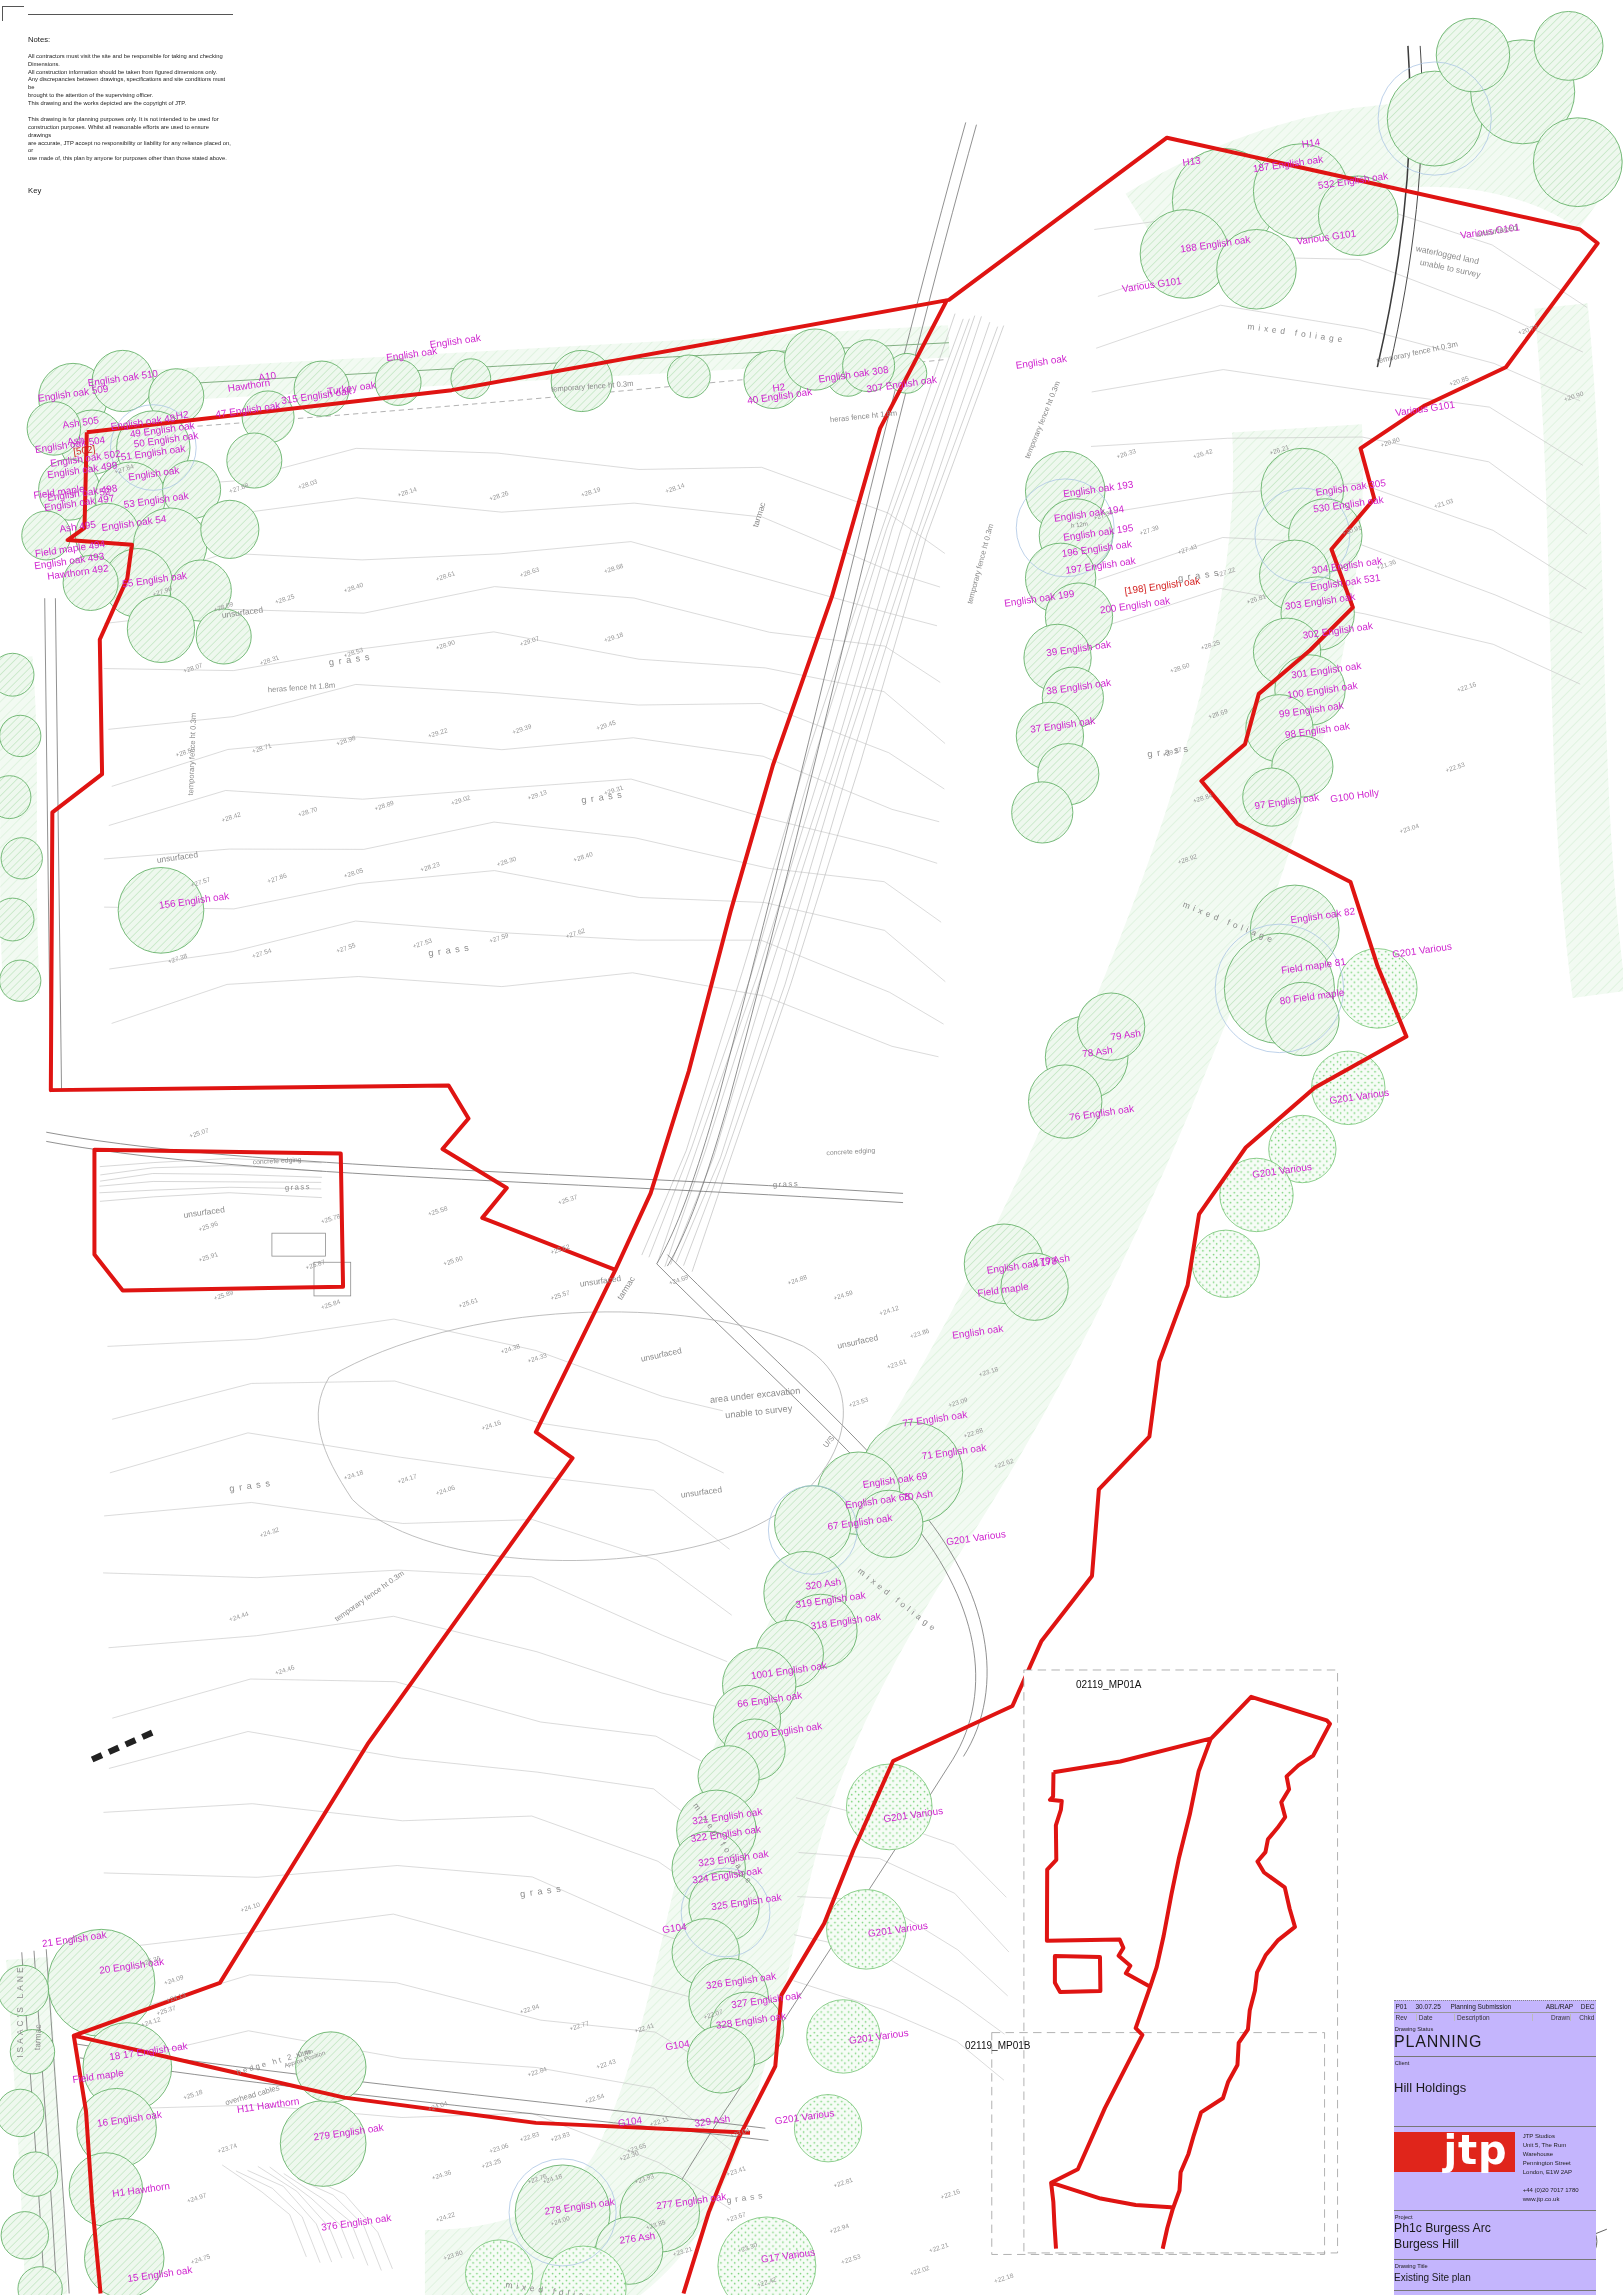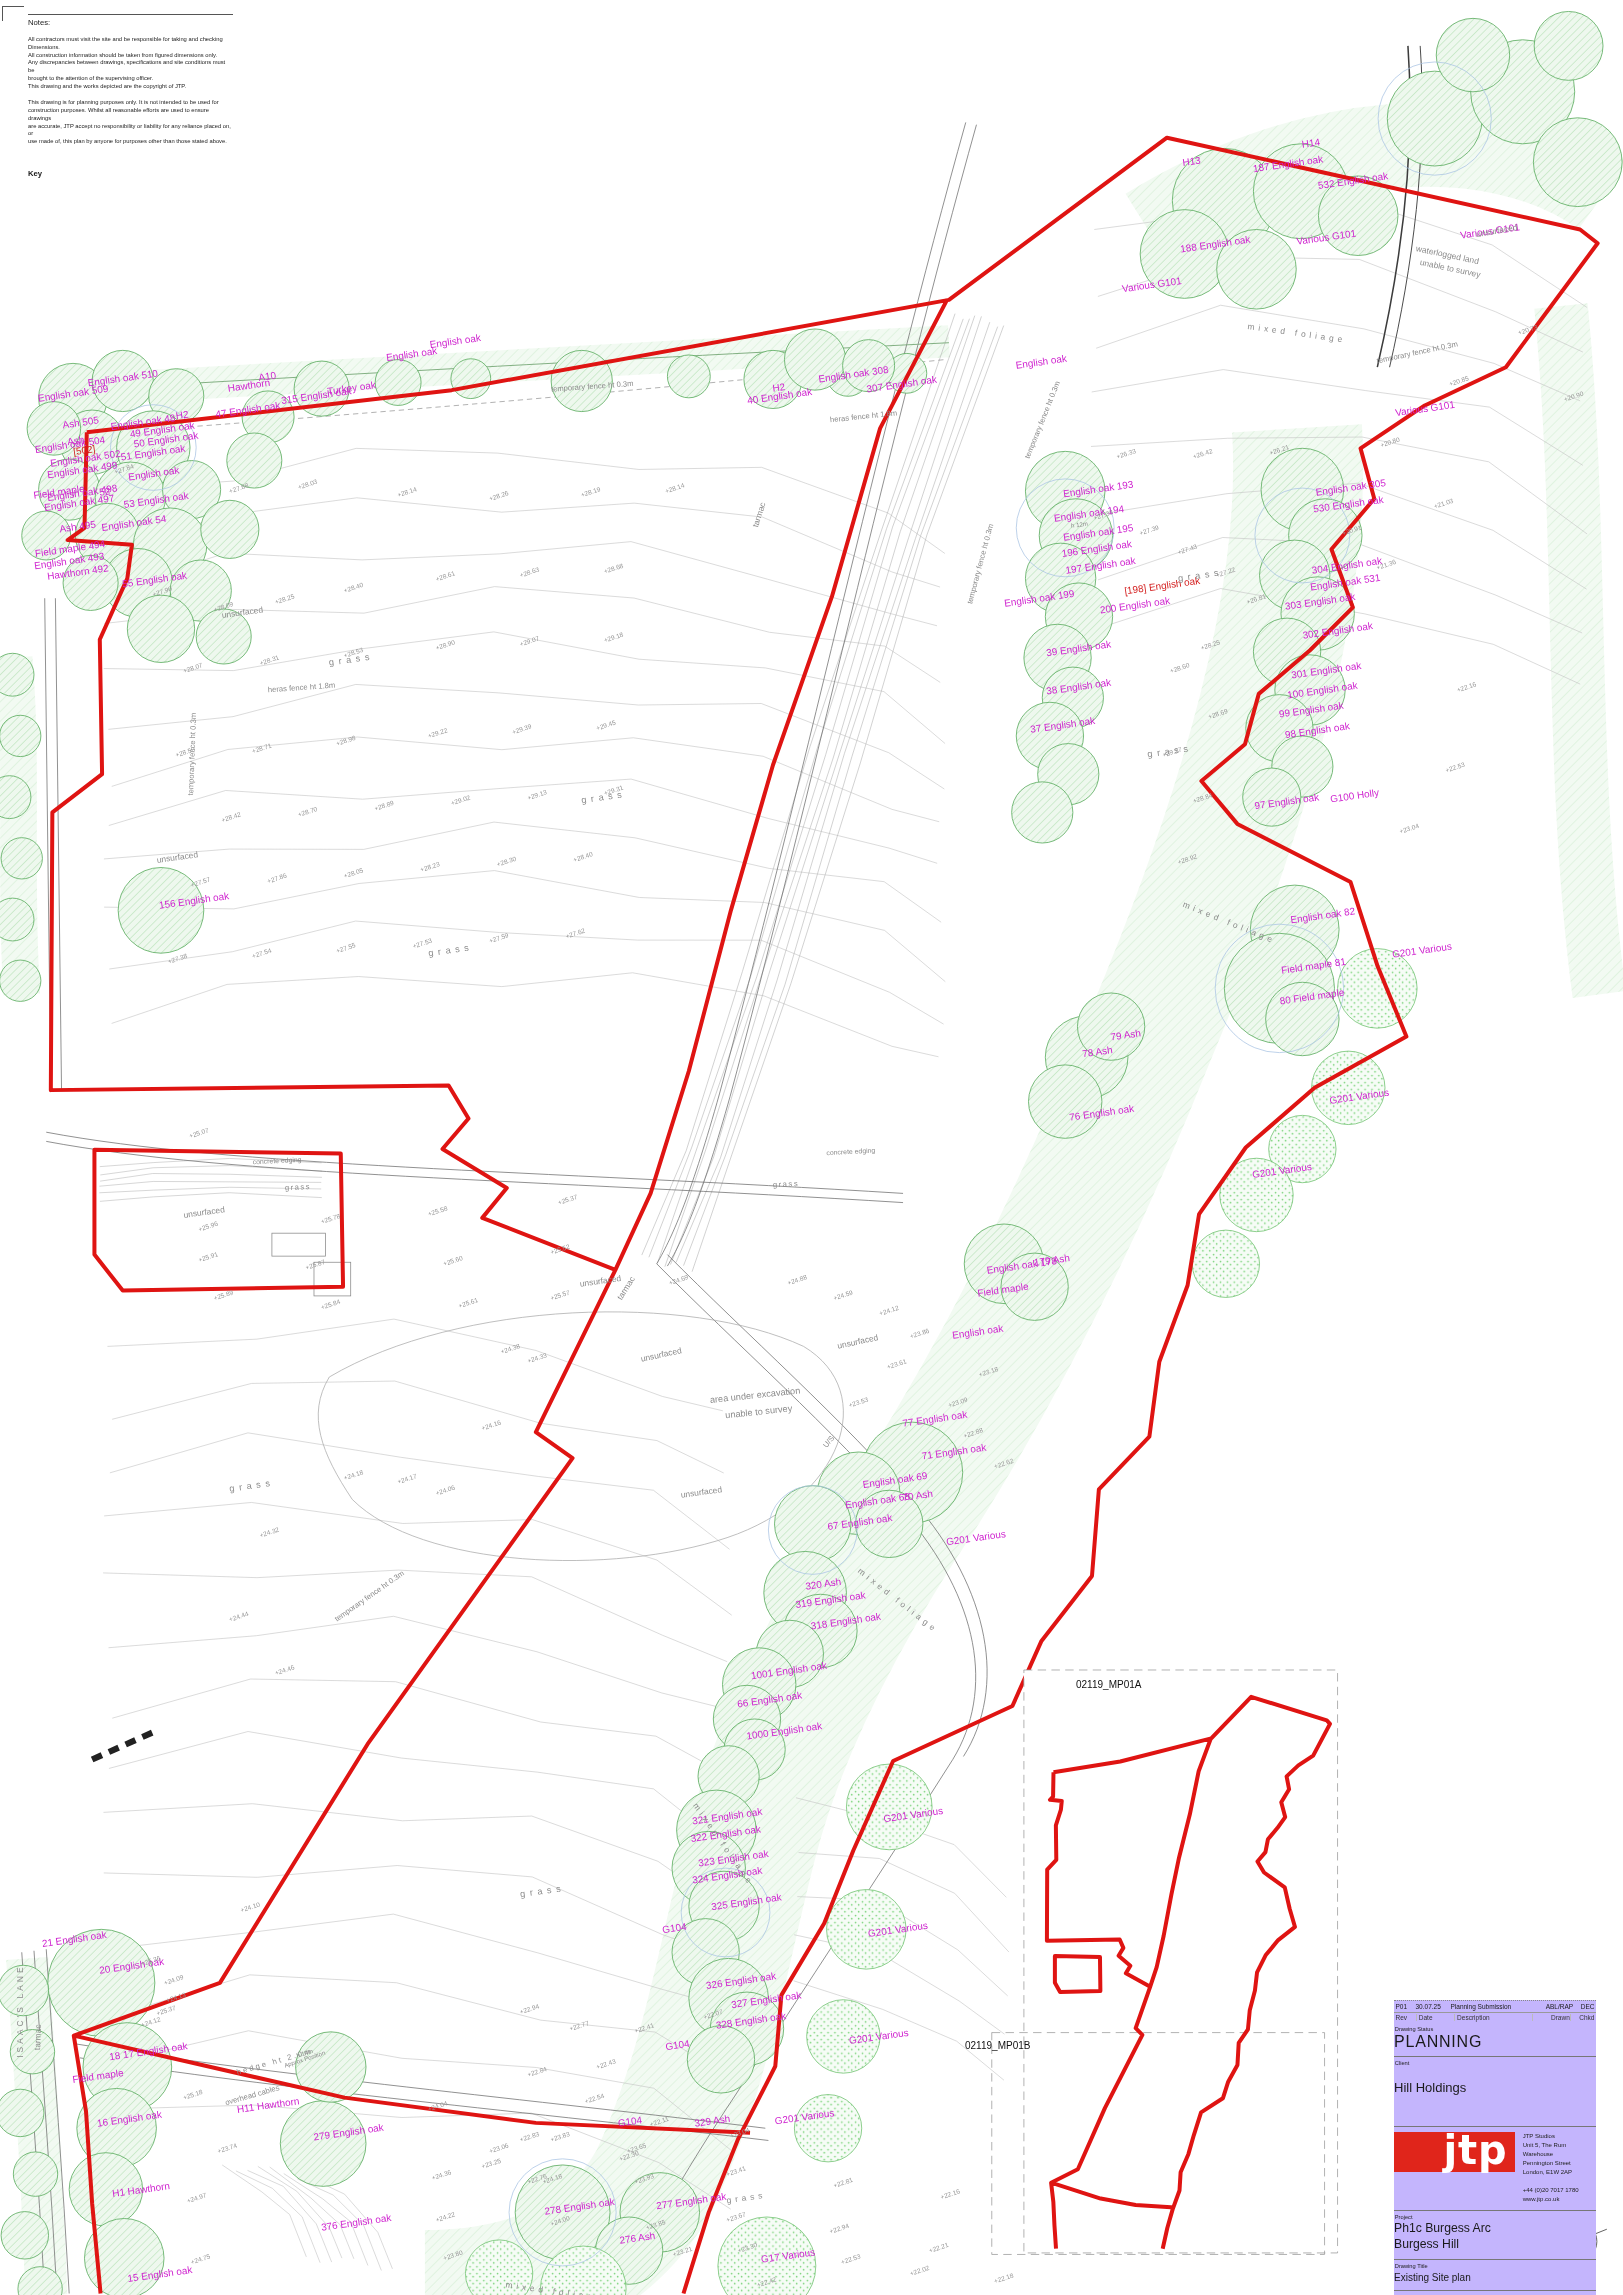"Notes:" .notes { padding-top: 3px -> 20px }
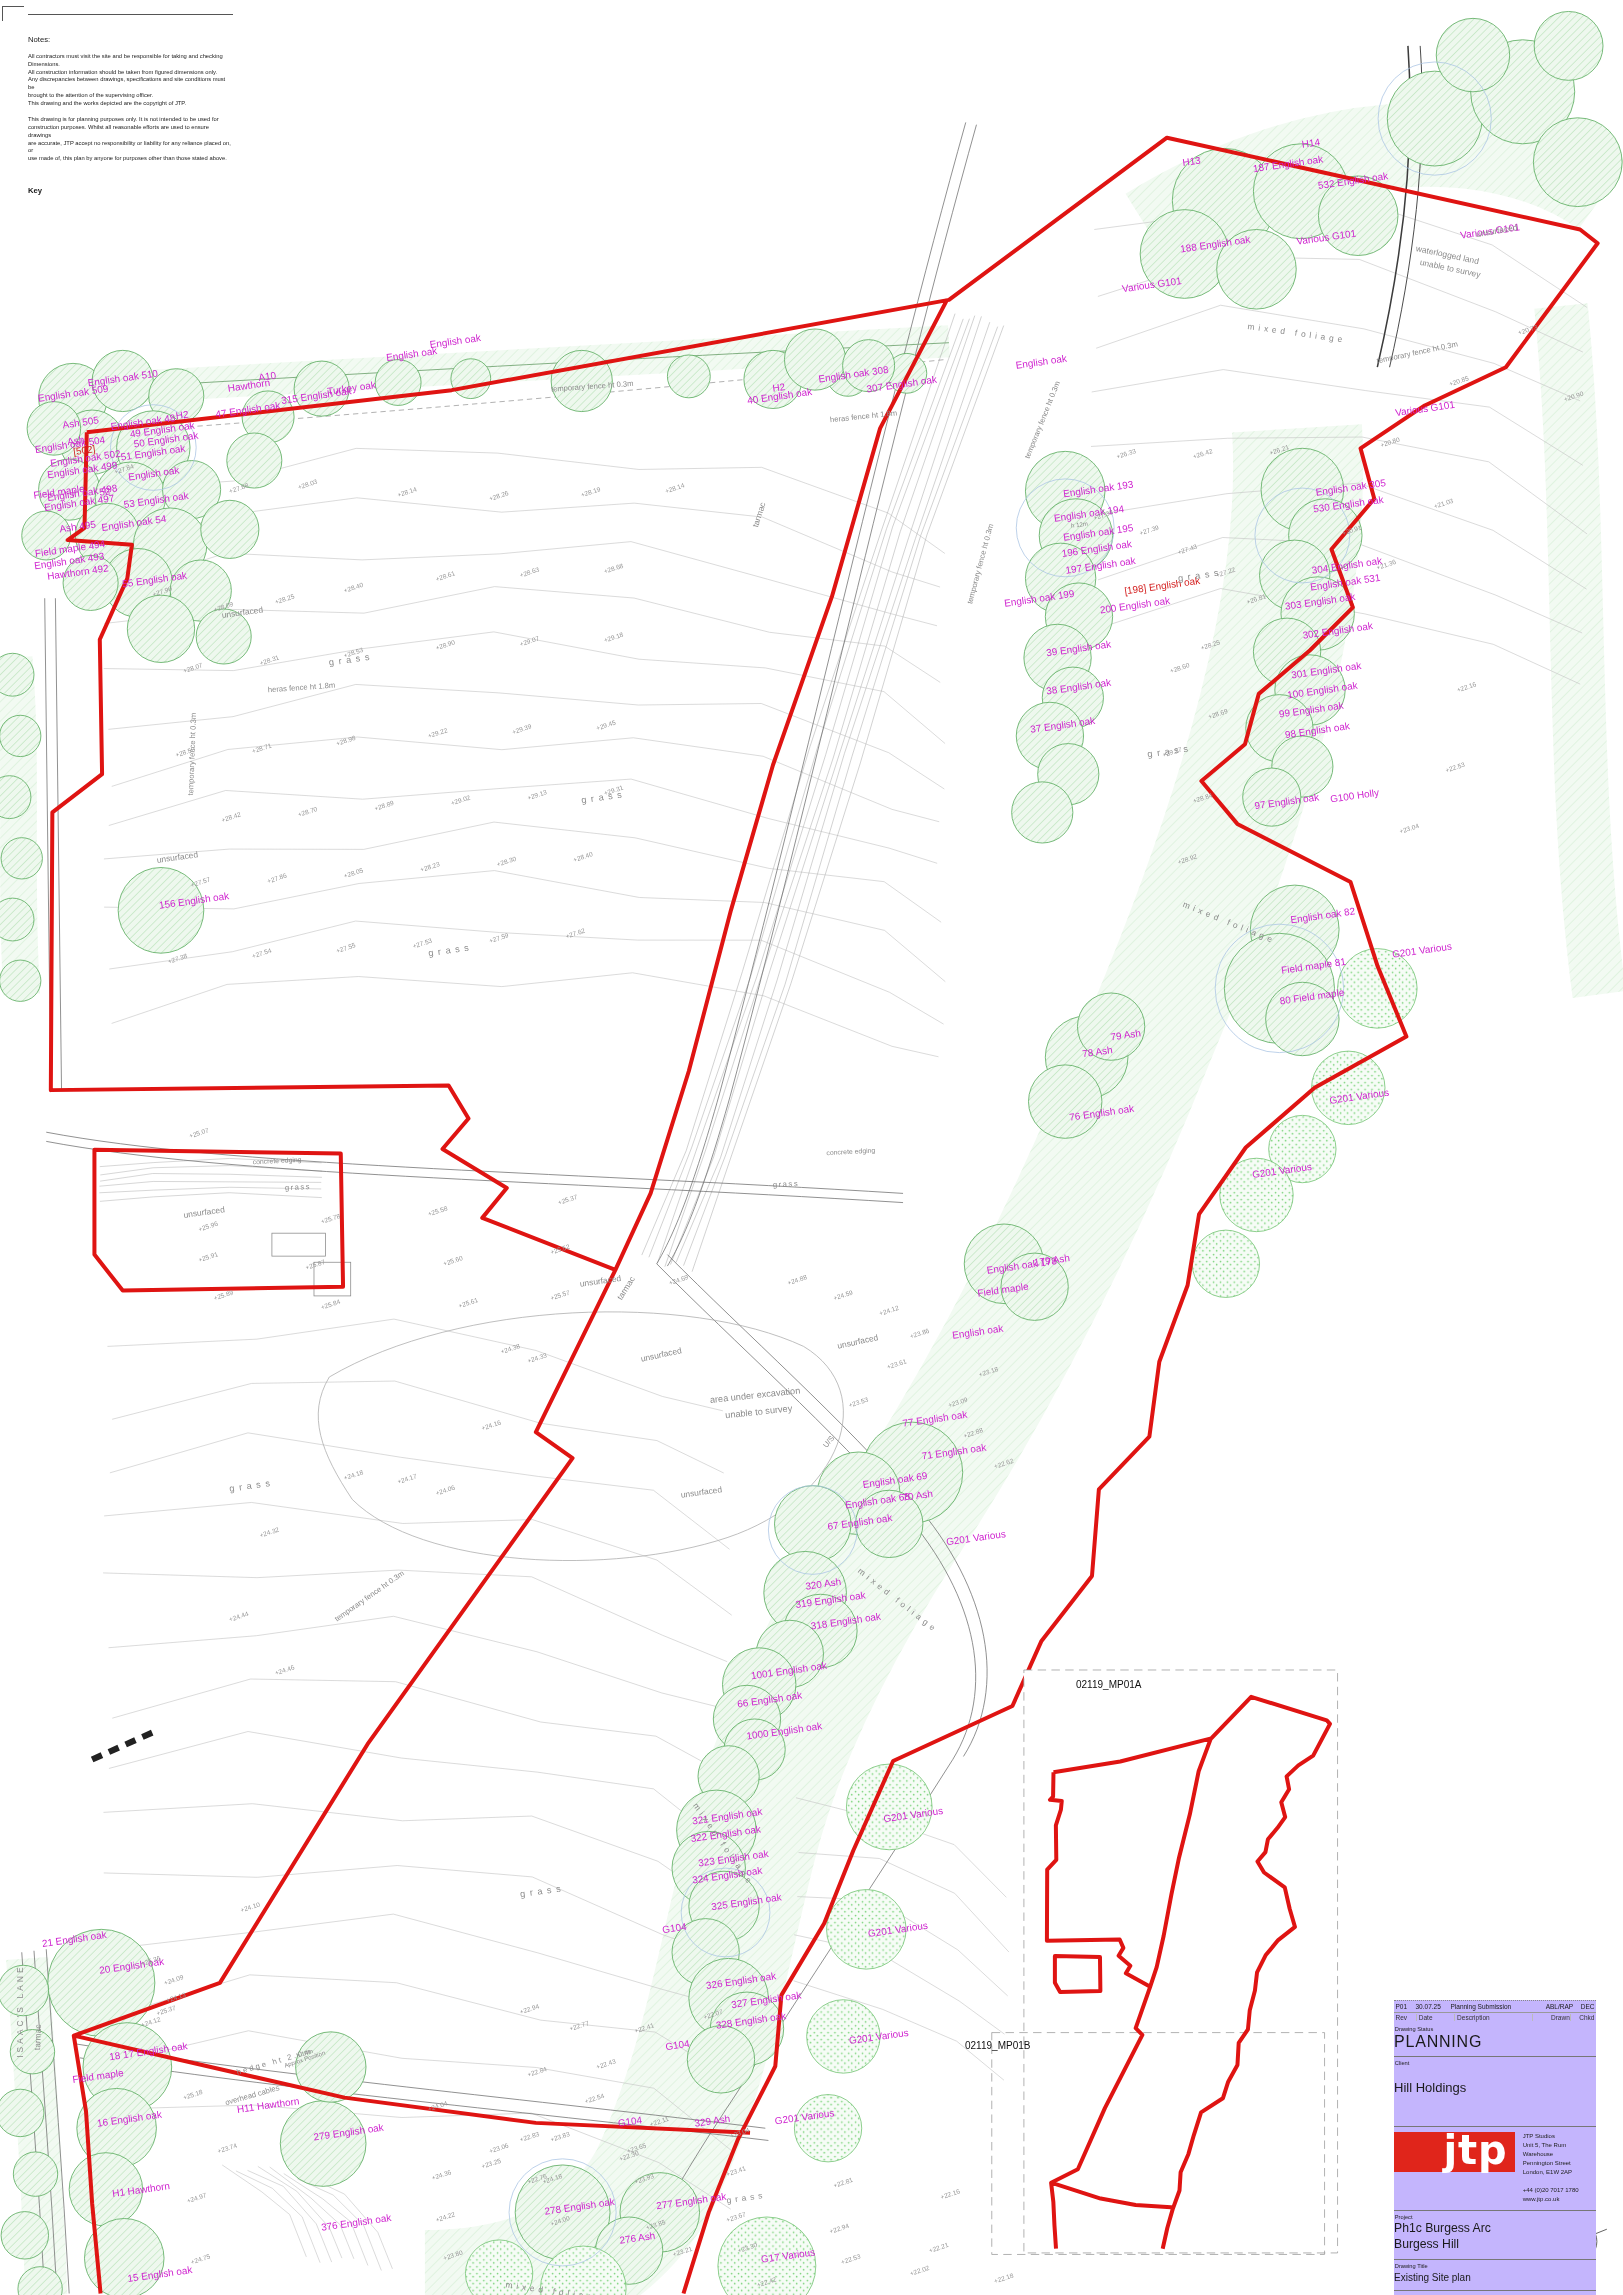"Key" .notes .nk { font-weight: bold -> none }
